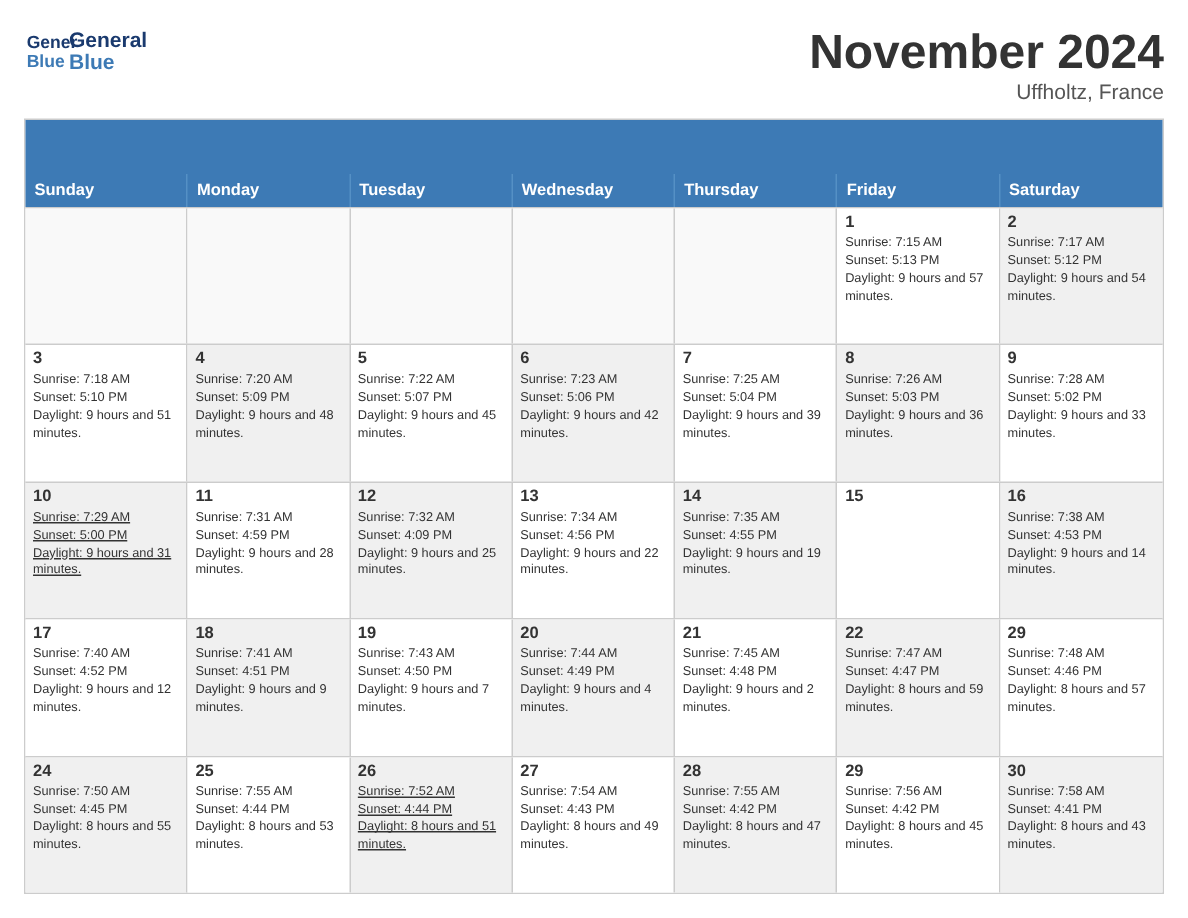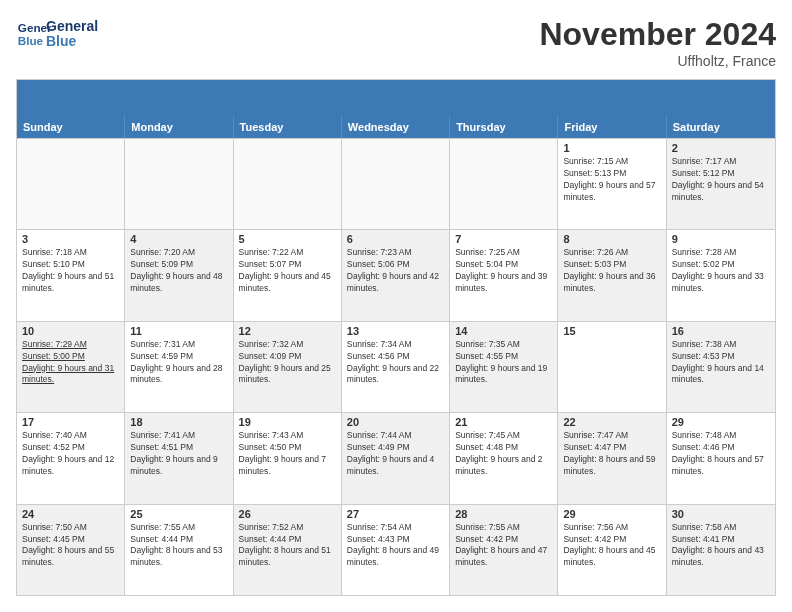"Sunrise: 7:52 AM" div.day-info { text-decoration: none -> underline }
